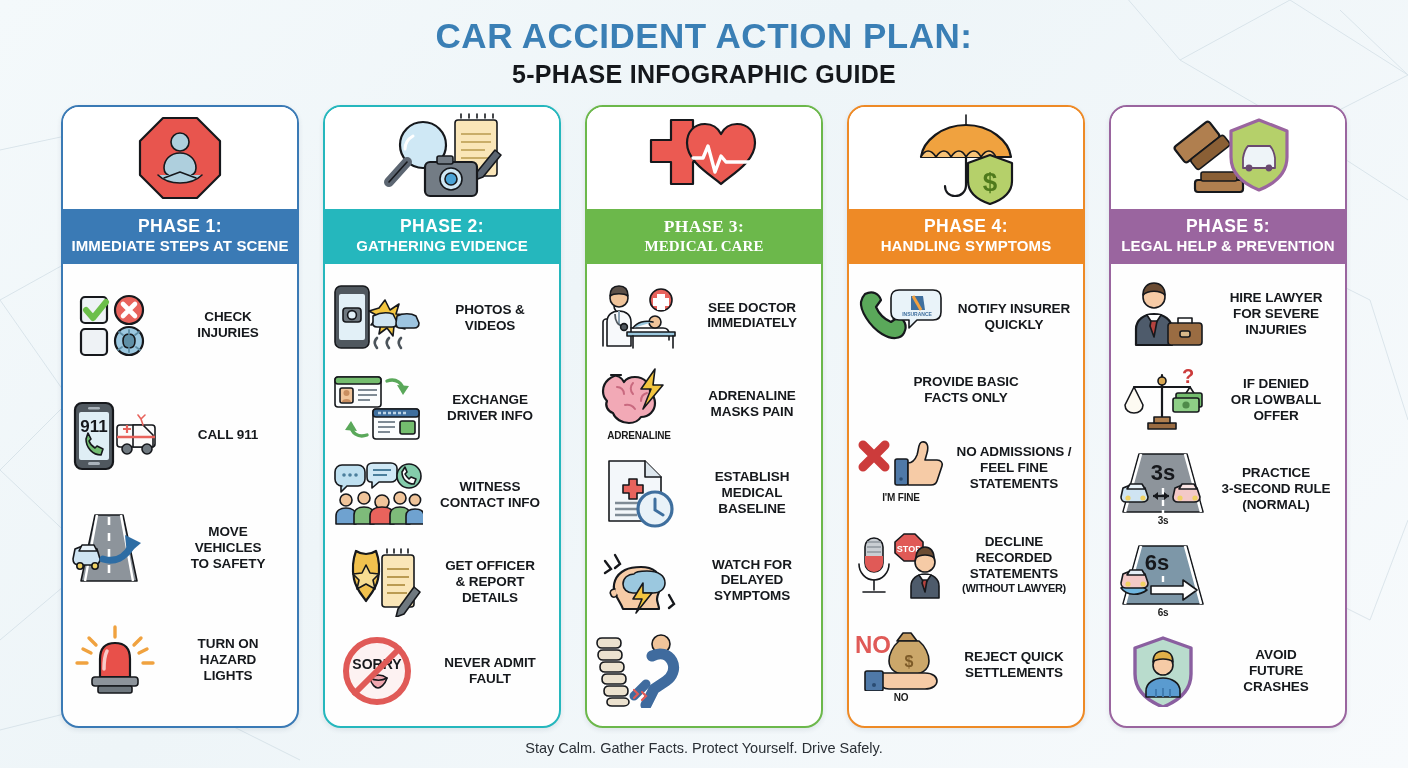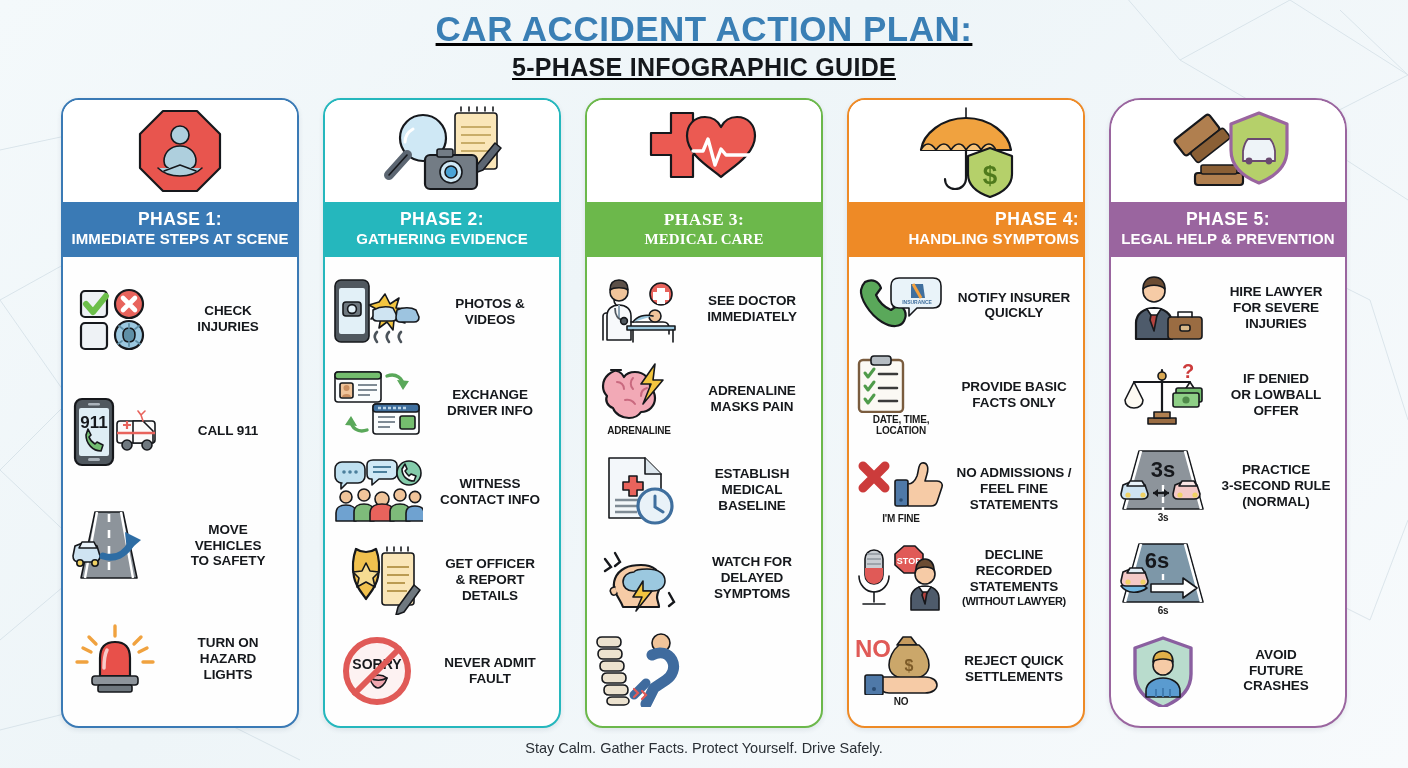"CAR ACCIDENT ACTION PLAN:" .titlewrap { padding-top: 9px -> 16px; text-decoration: underline -> none }
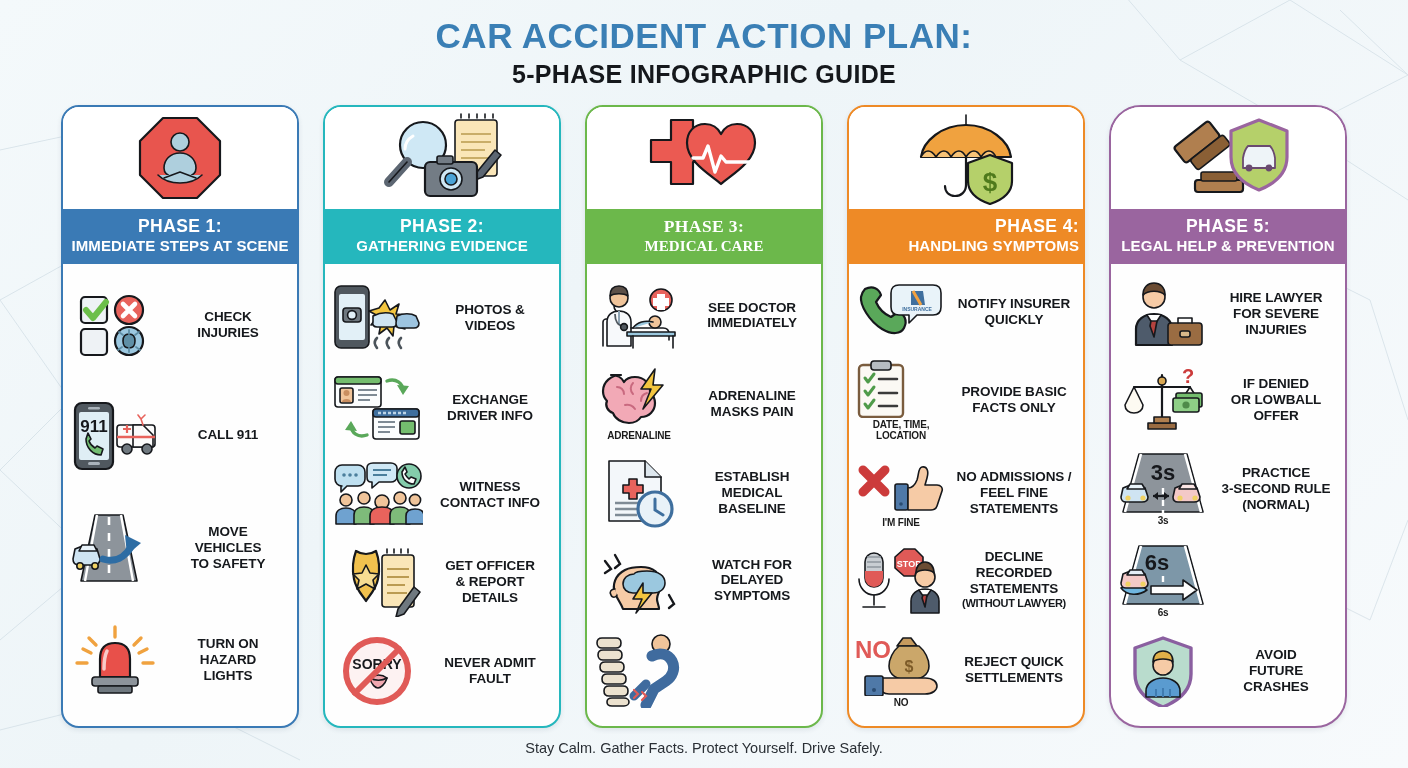"PHASE 4:" div.band { text-align: right -> none }
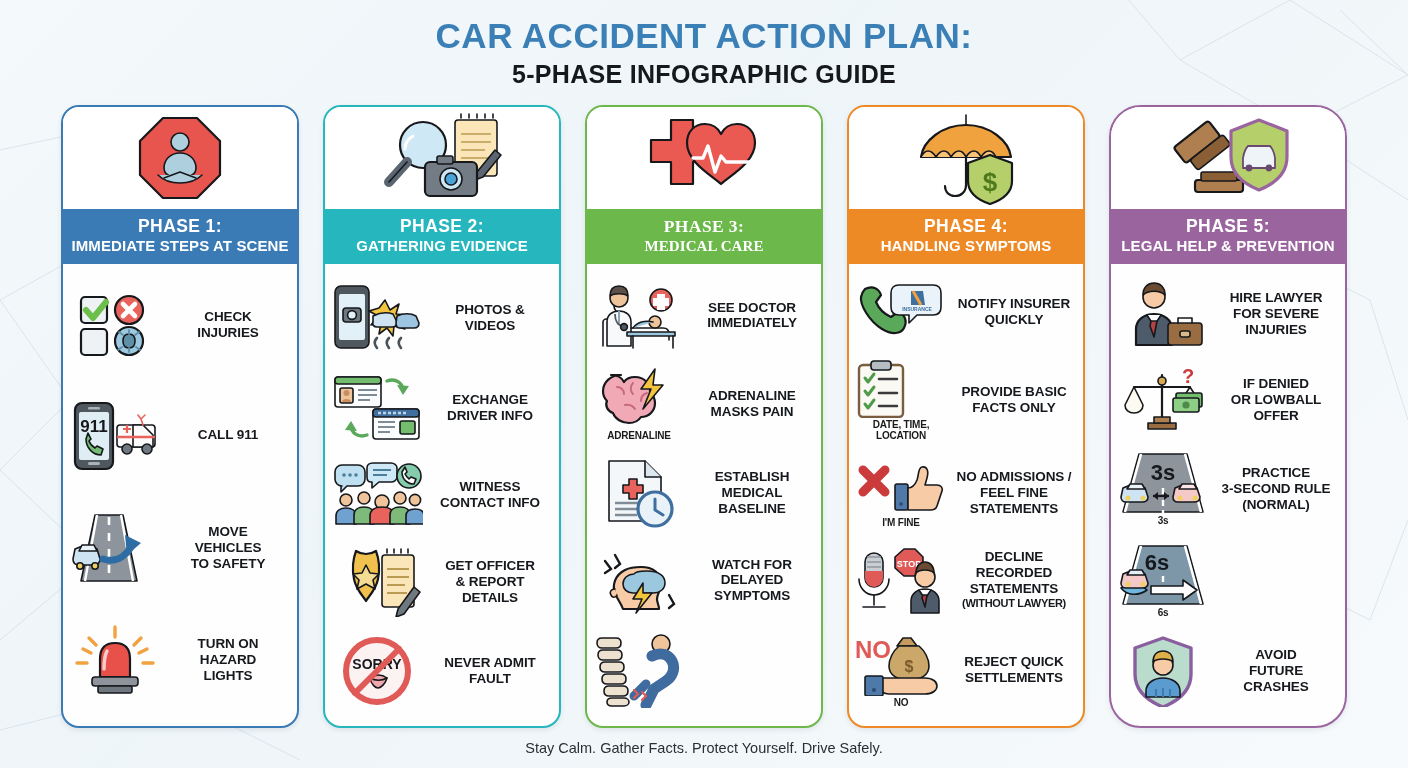"PHASE 5:" div.card { border-radius: 32px -> none }
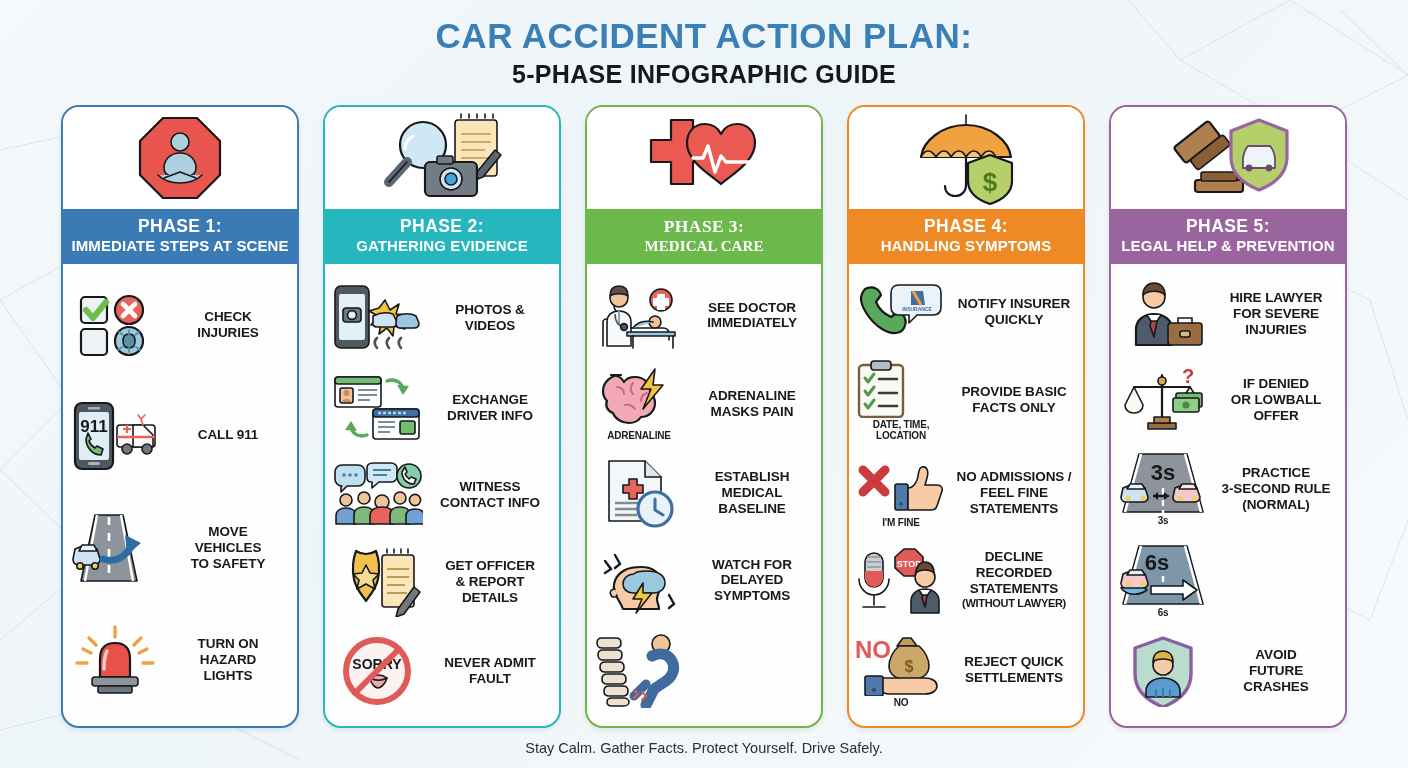"DATE, TIME, LOCATION" div.item-icon { html: <div> <svg> <rect></rect> <rect></rect> <g> <path></path> </g> <path></path> </svg> <div>DATE, TIME, LOCATION</div> </div> -> none }
